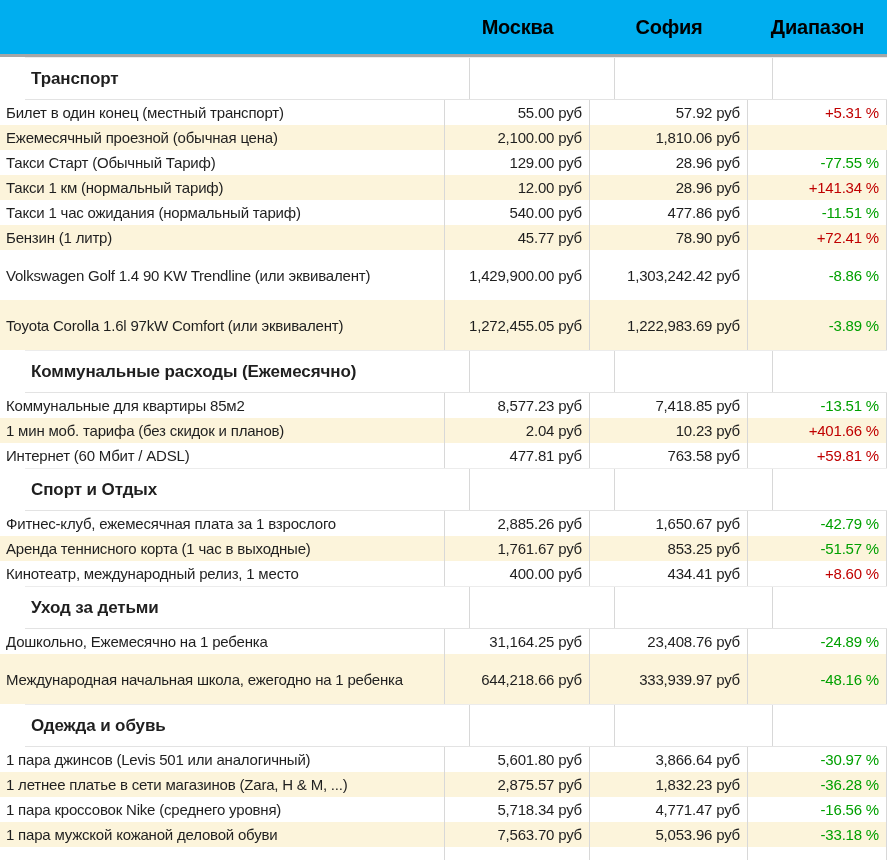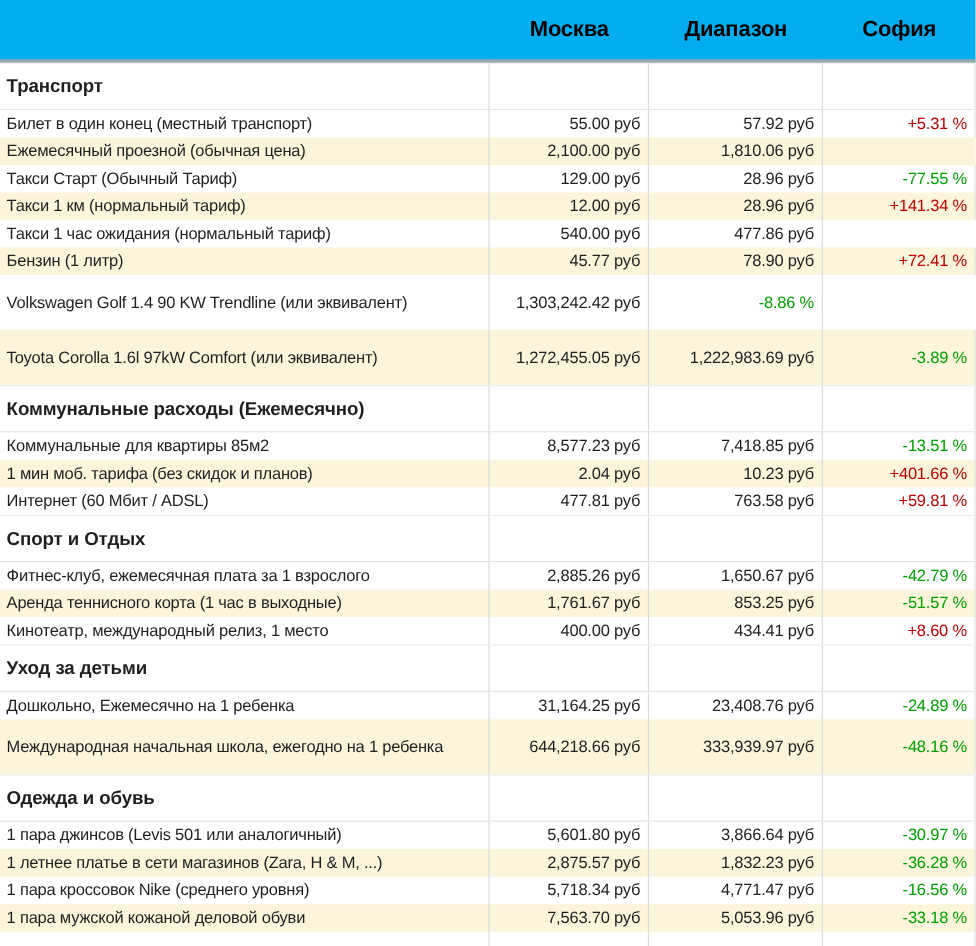"Диапазон" div.th { order: before "София" -> after "София" }
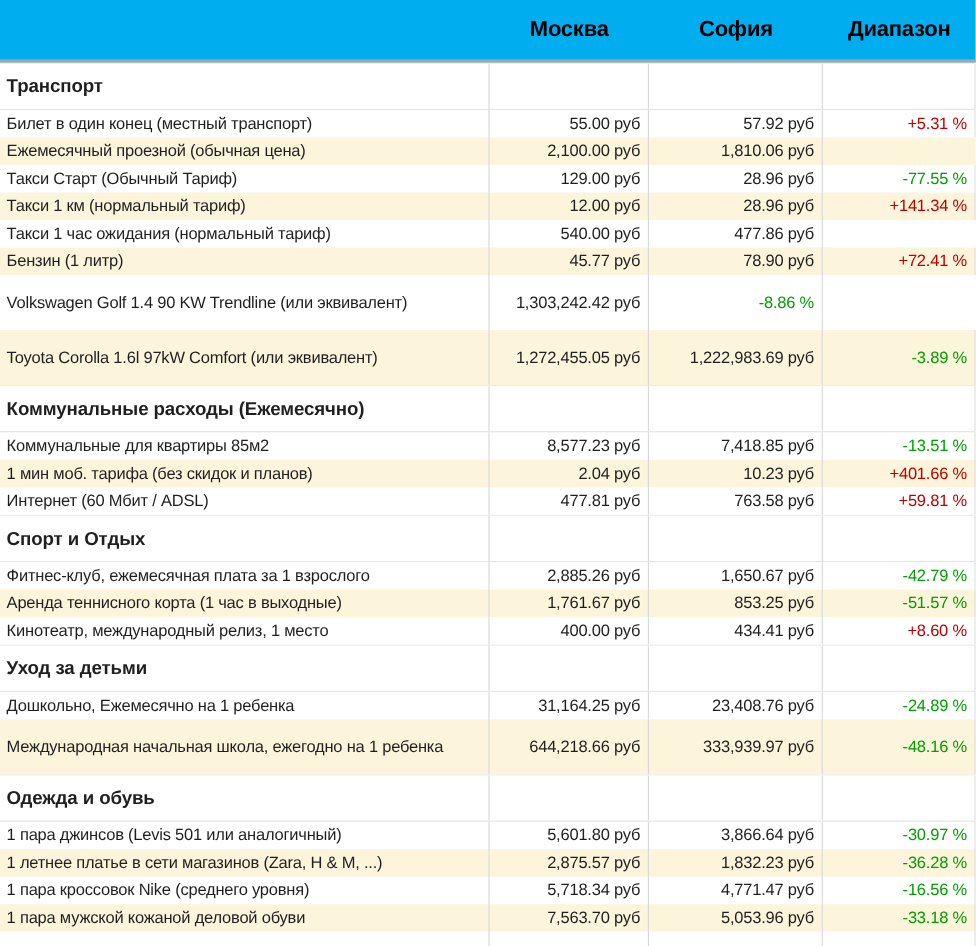"Транспорт" .cat-row { margin-left: none -> 25px }
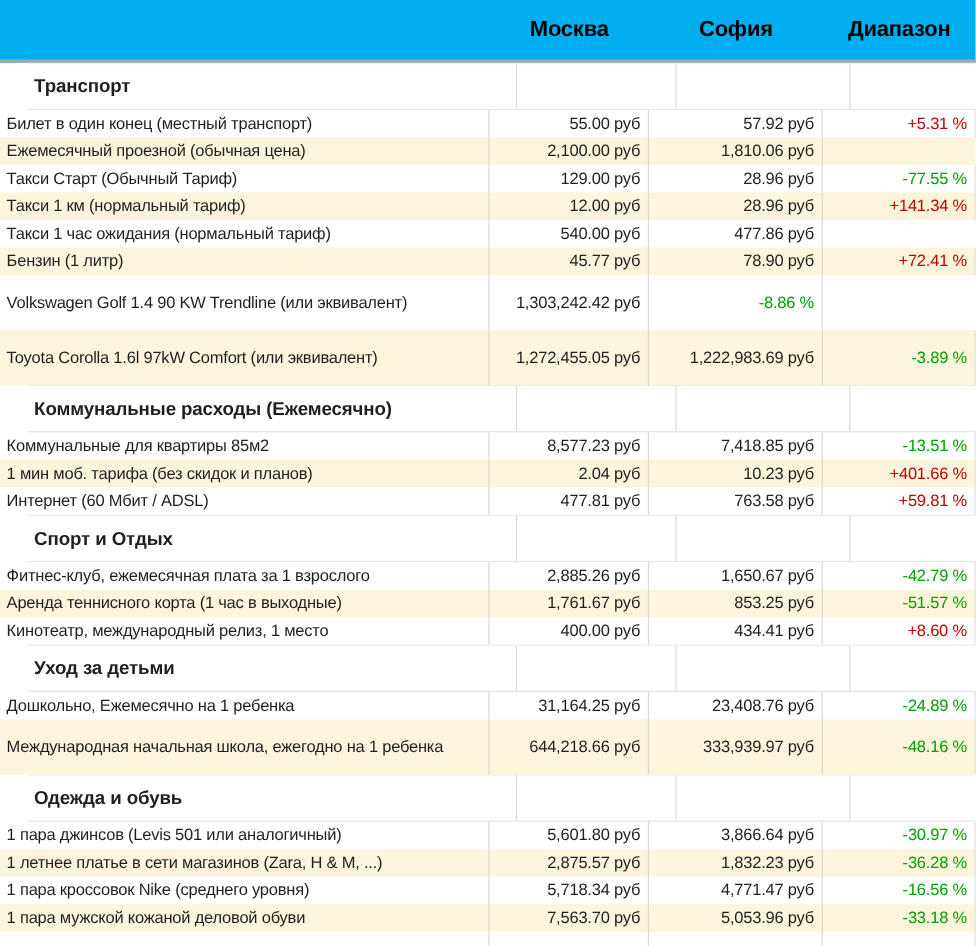"-11.51 %" div.cell { html: none -> <div>-11.51 %</div> }
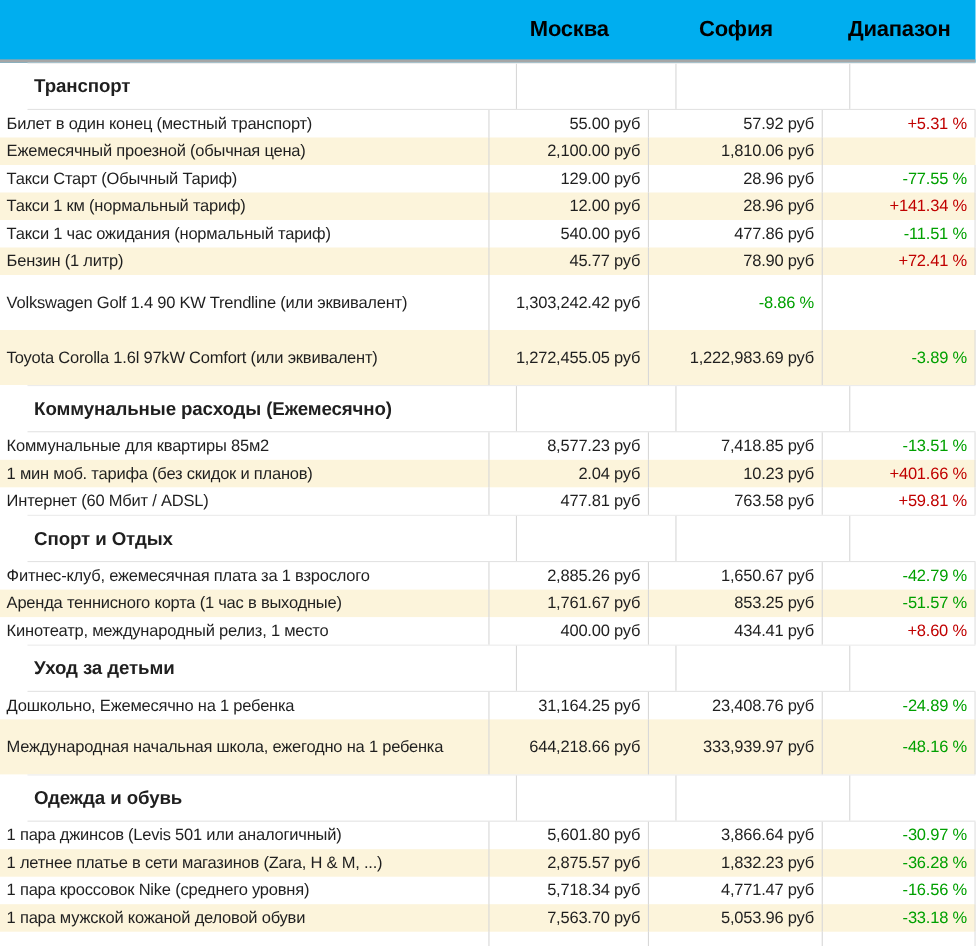"1,429,900.00 руб" div.cell { html: none -> <div>1,429,900.00 руб</div> }
